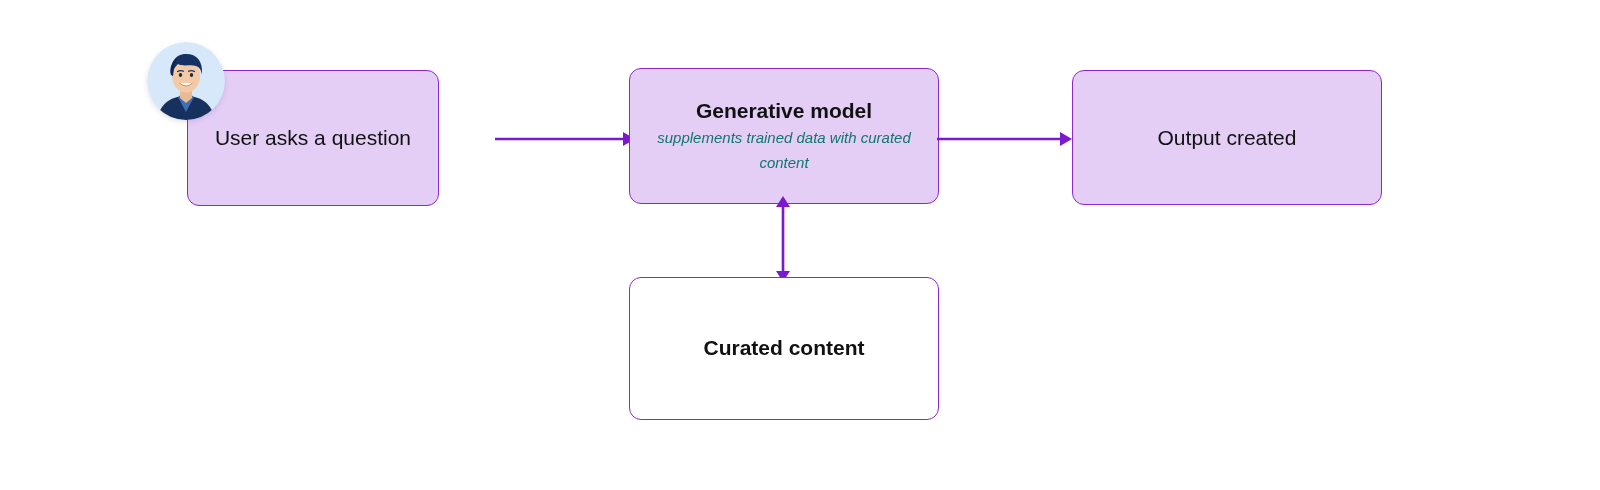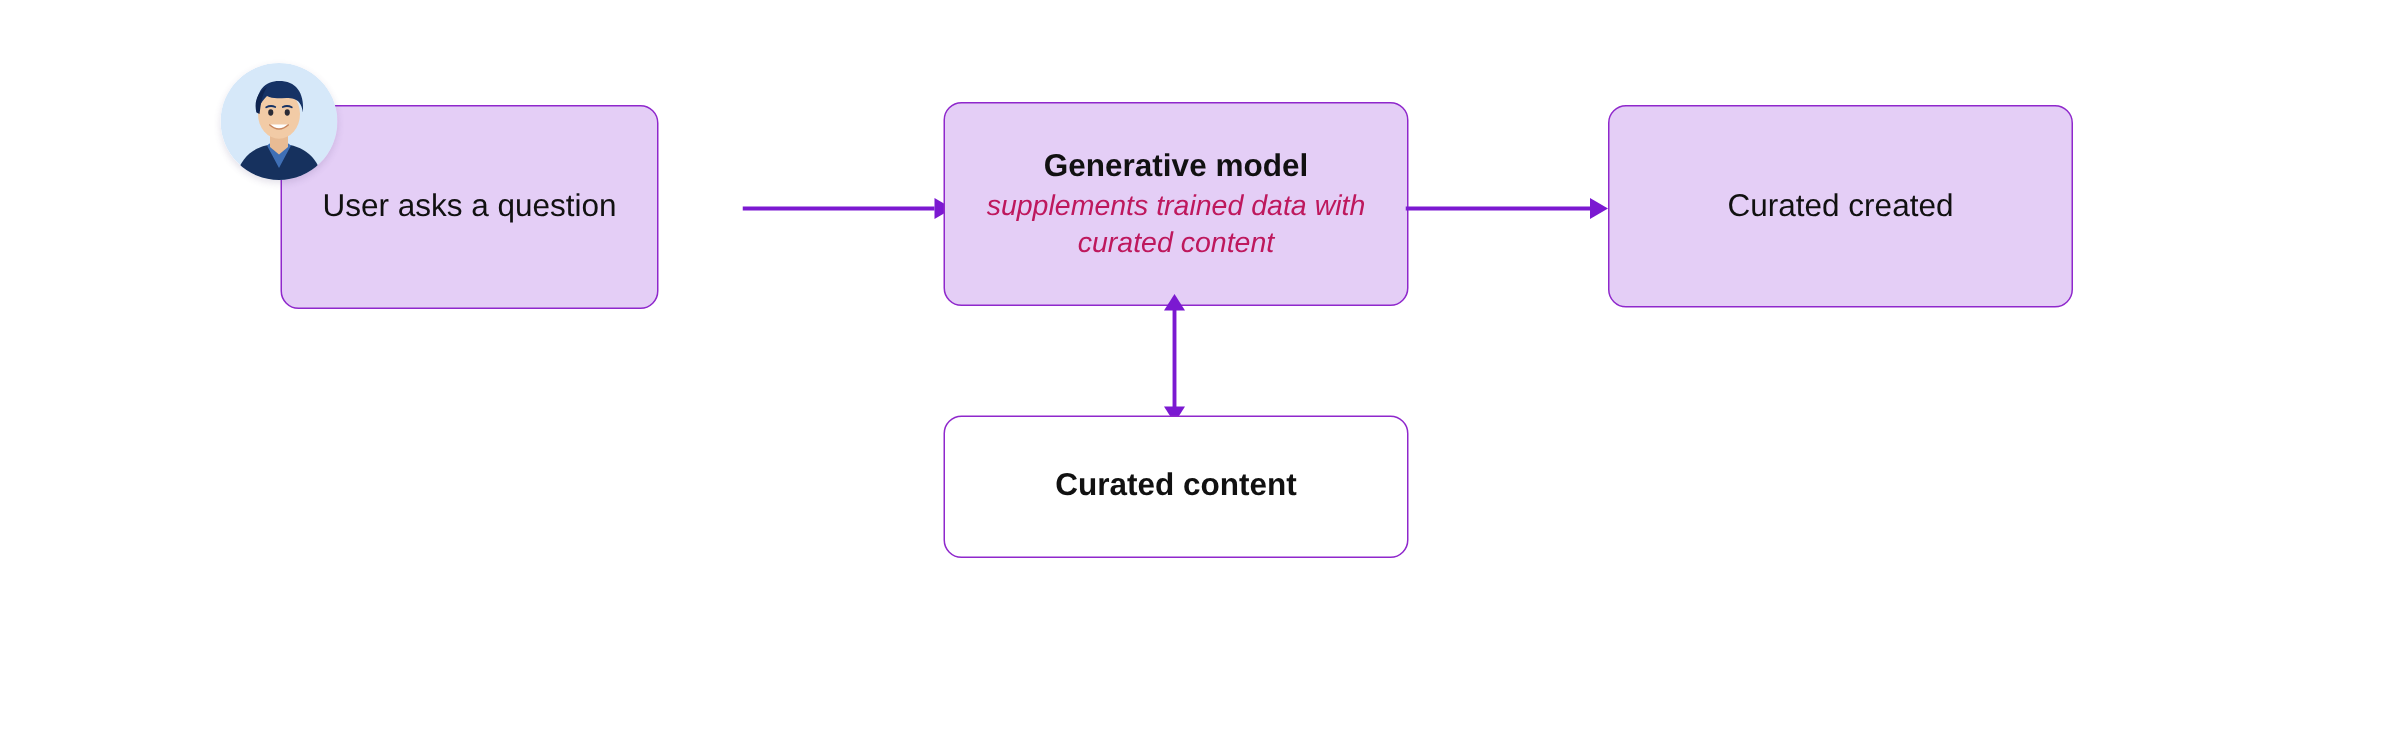"supplements trained data with curated" .node-sub { color: #be185d -> #0f766e; font-size: 19px -> 15px }
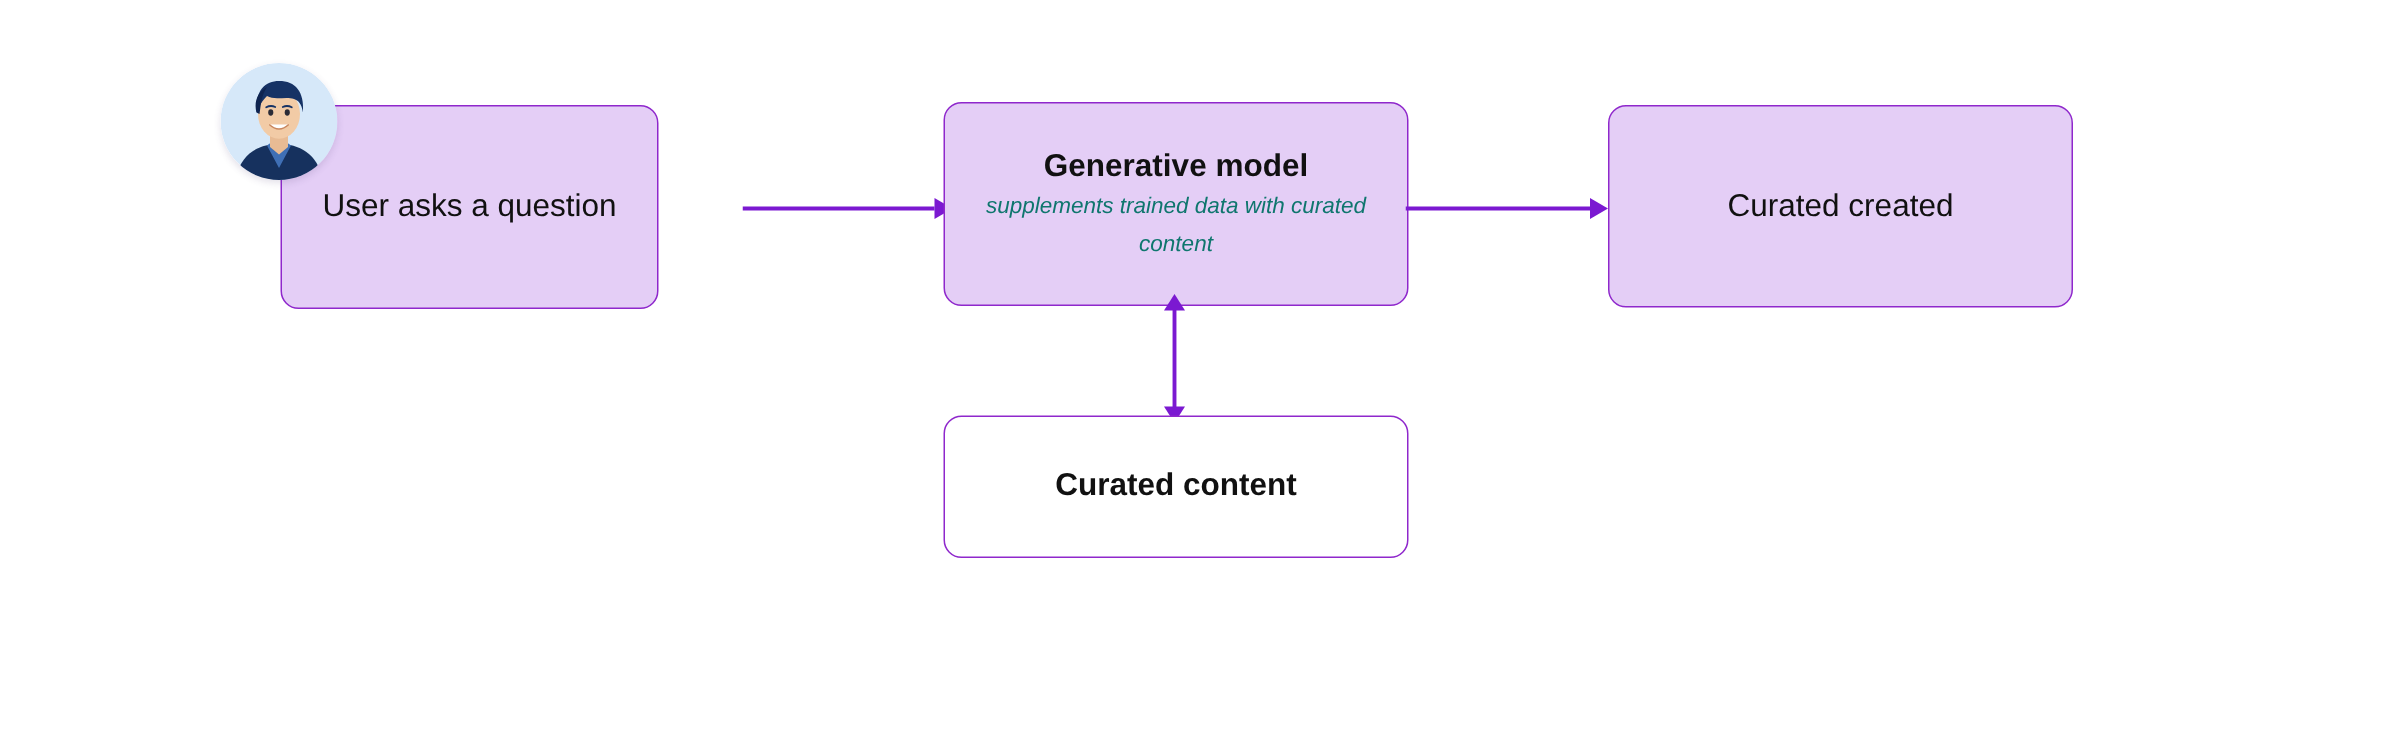"Curated created" div.node-title { text: Curated -> Output }
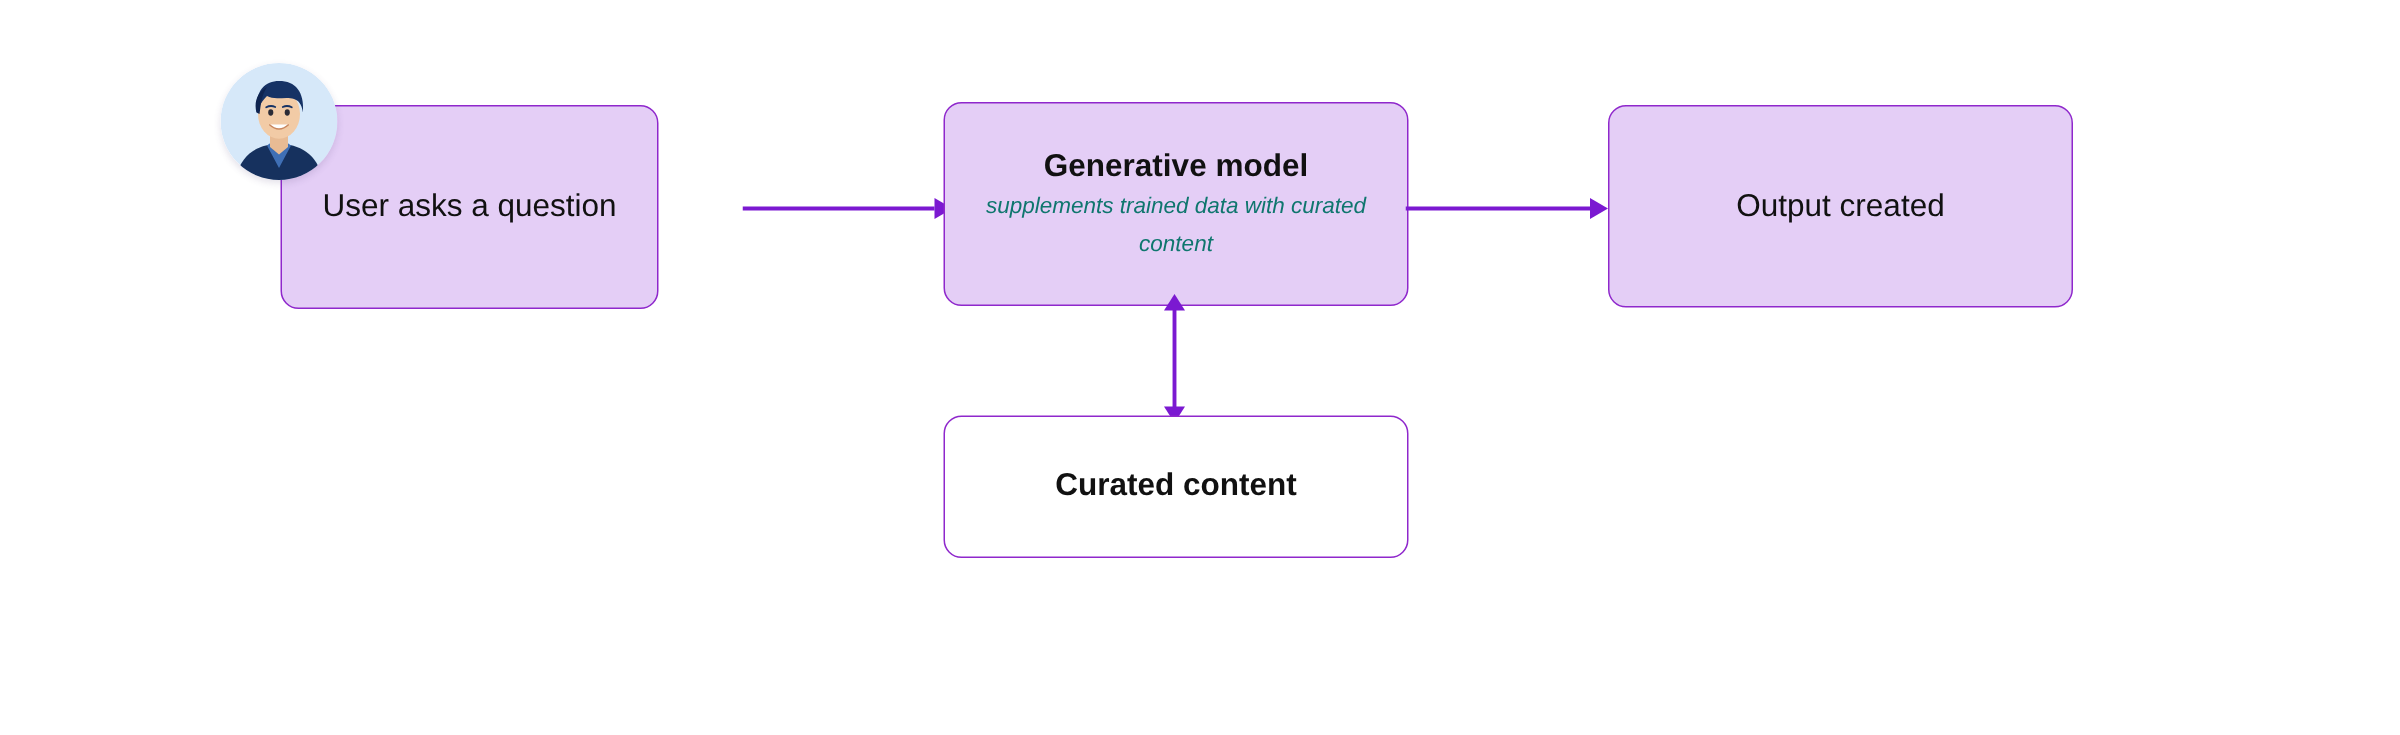"Curated content" #node-curated { height: 95px -> 143px }
